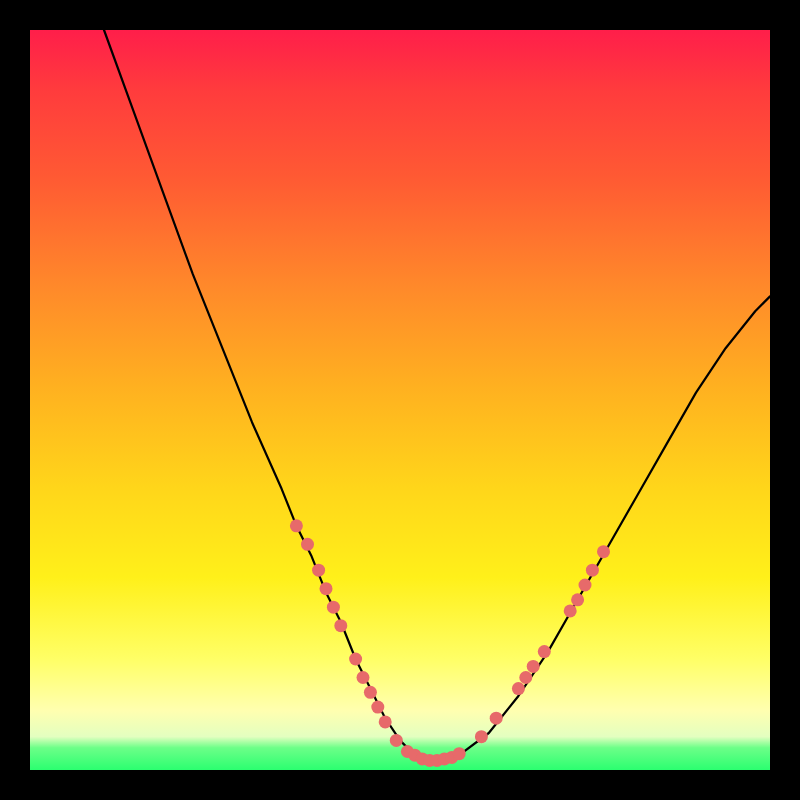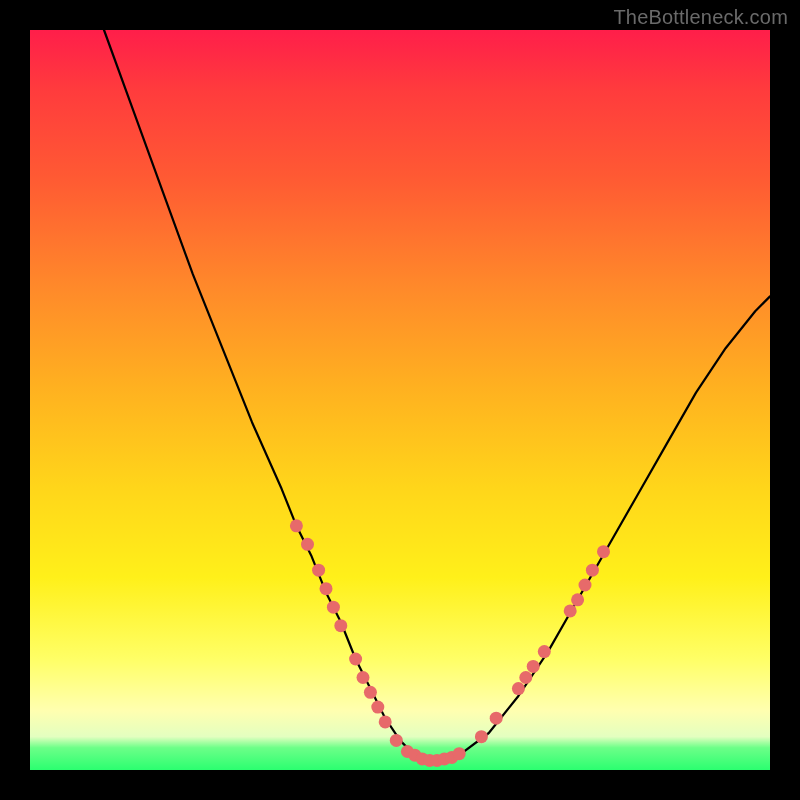"TheBottleneck.com" div.watermark { html: <div>TheBottleneck.com</div> -> none }
